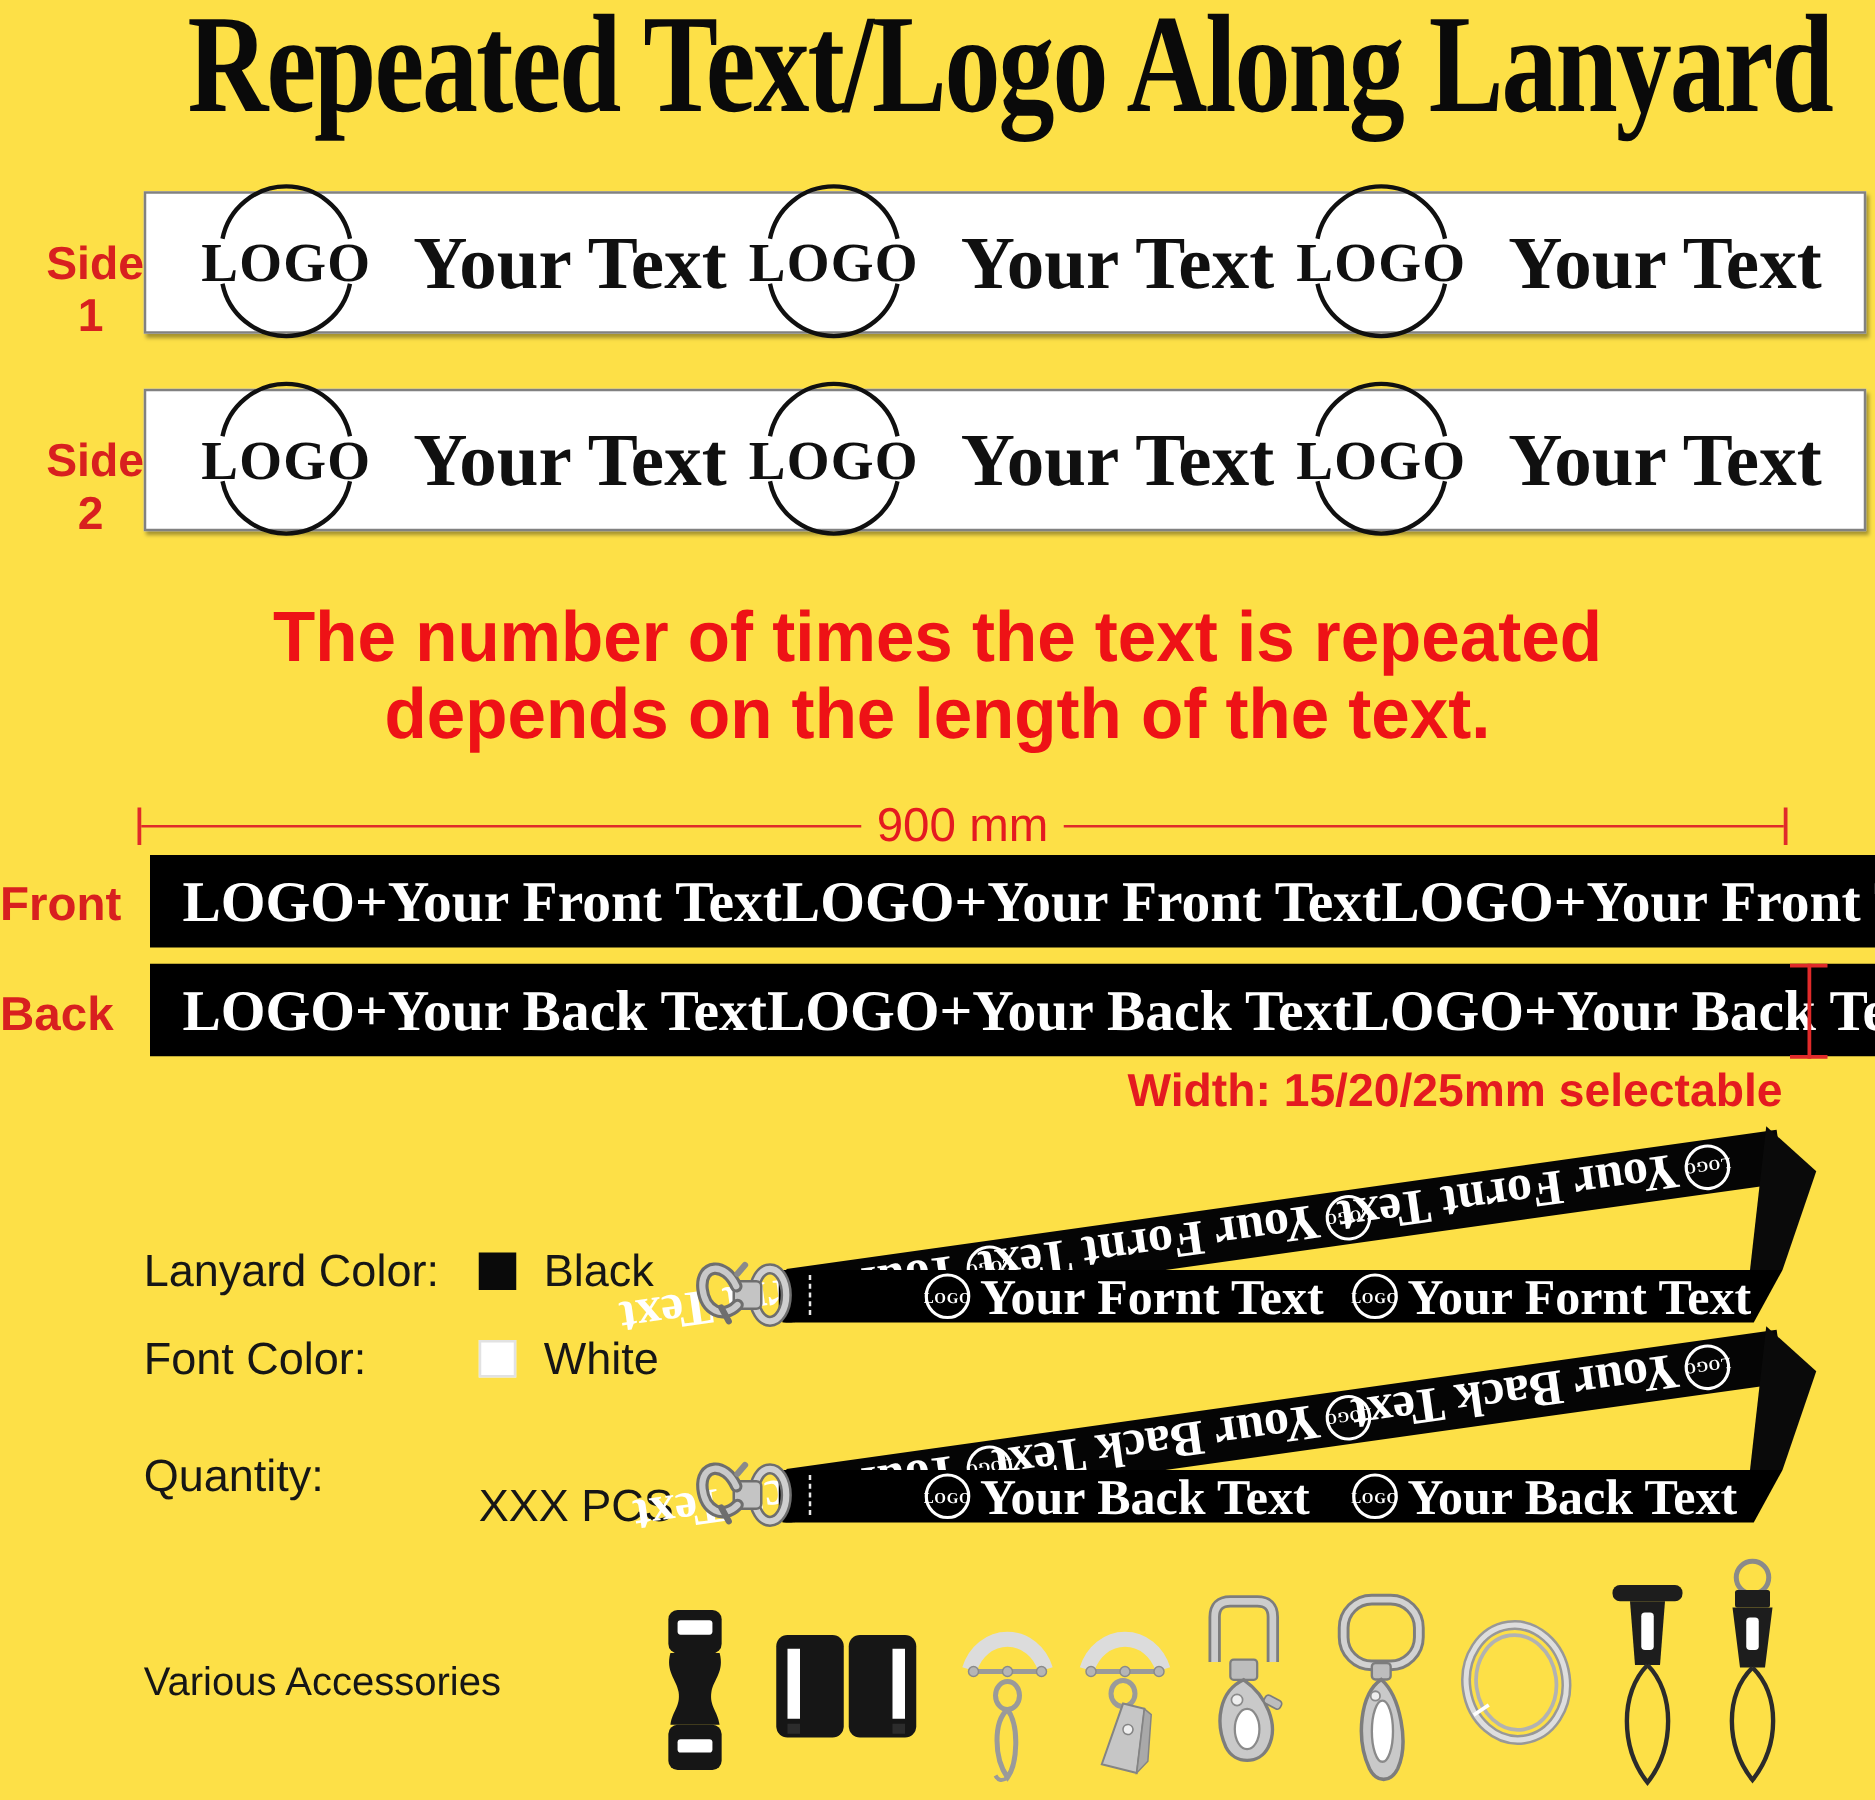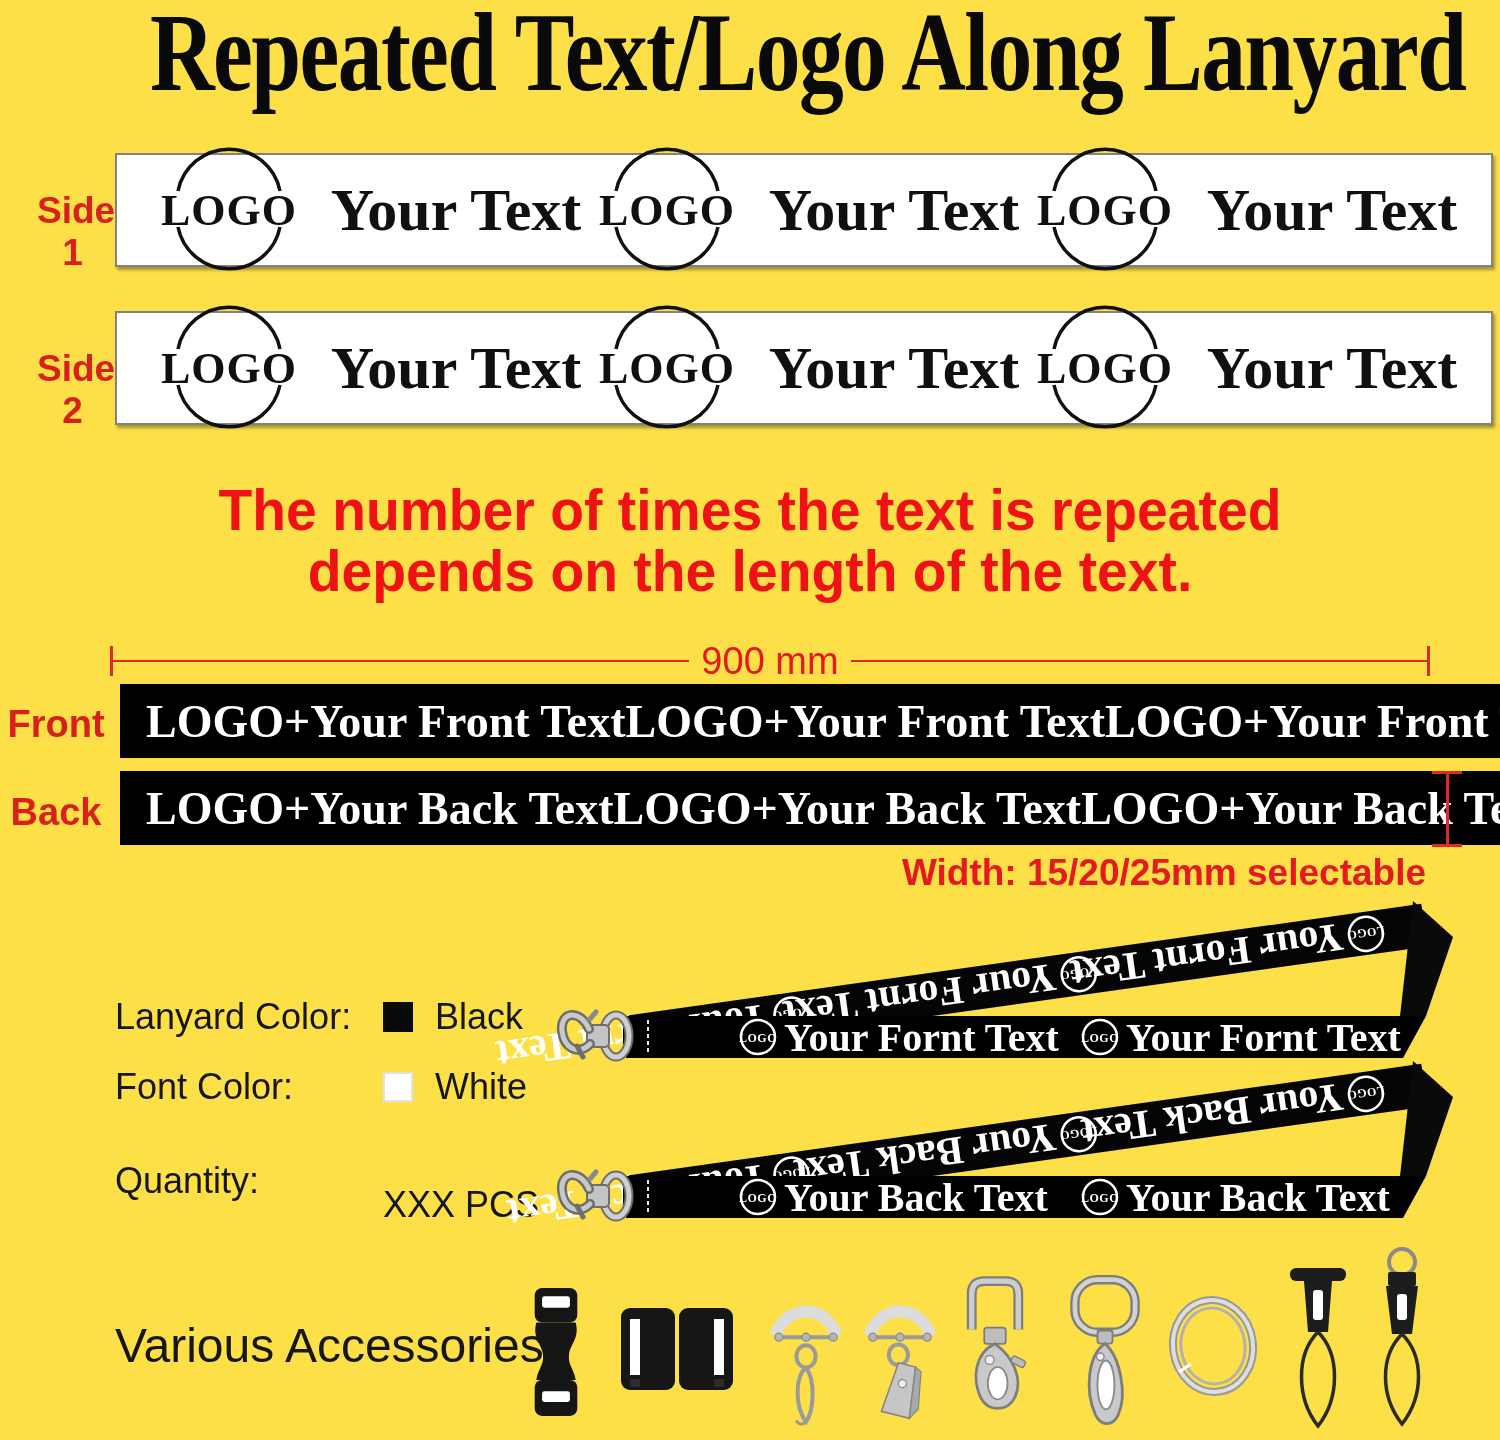"Front" .pstrip-label { text-align: center -> none }
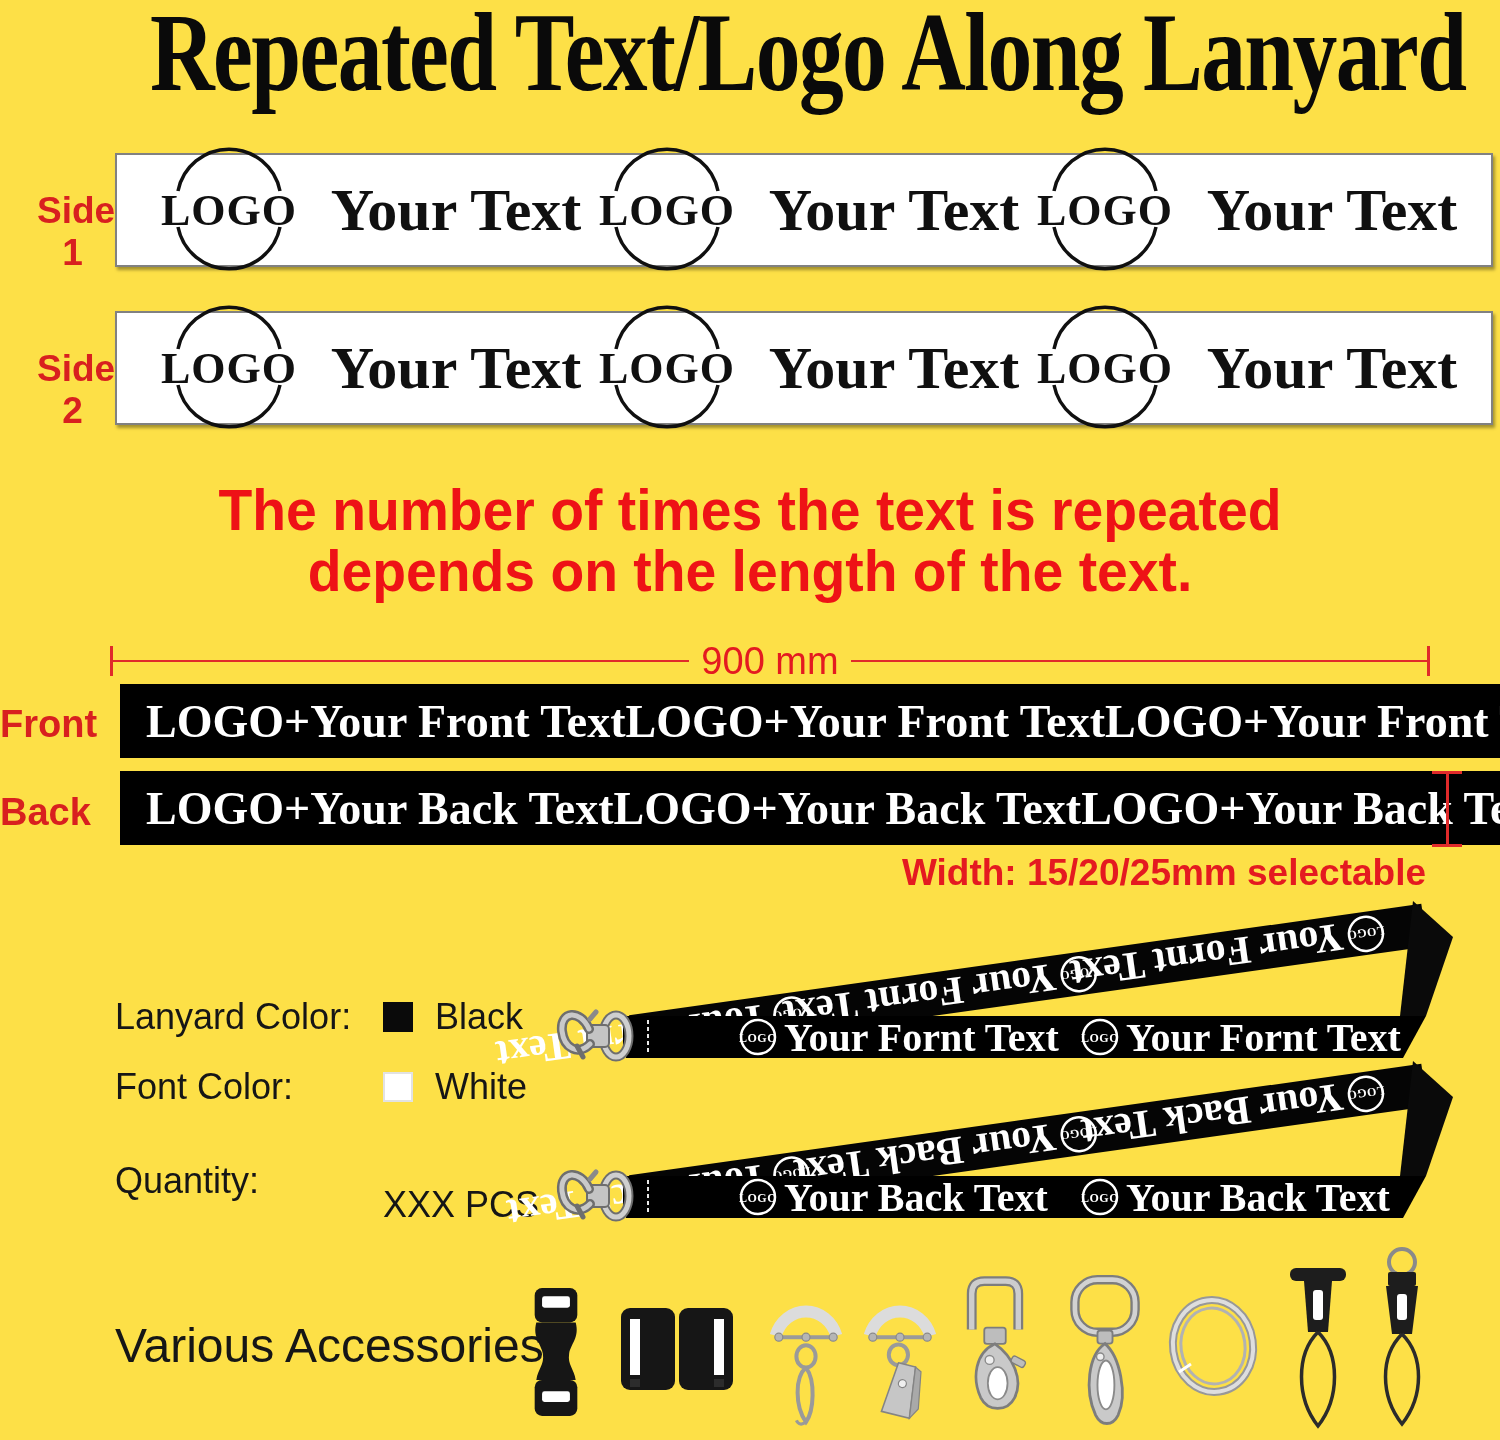"Various Accessories" .acc-label { font-size: 48px -> 32px }
